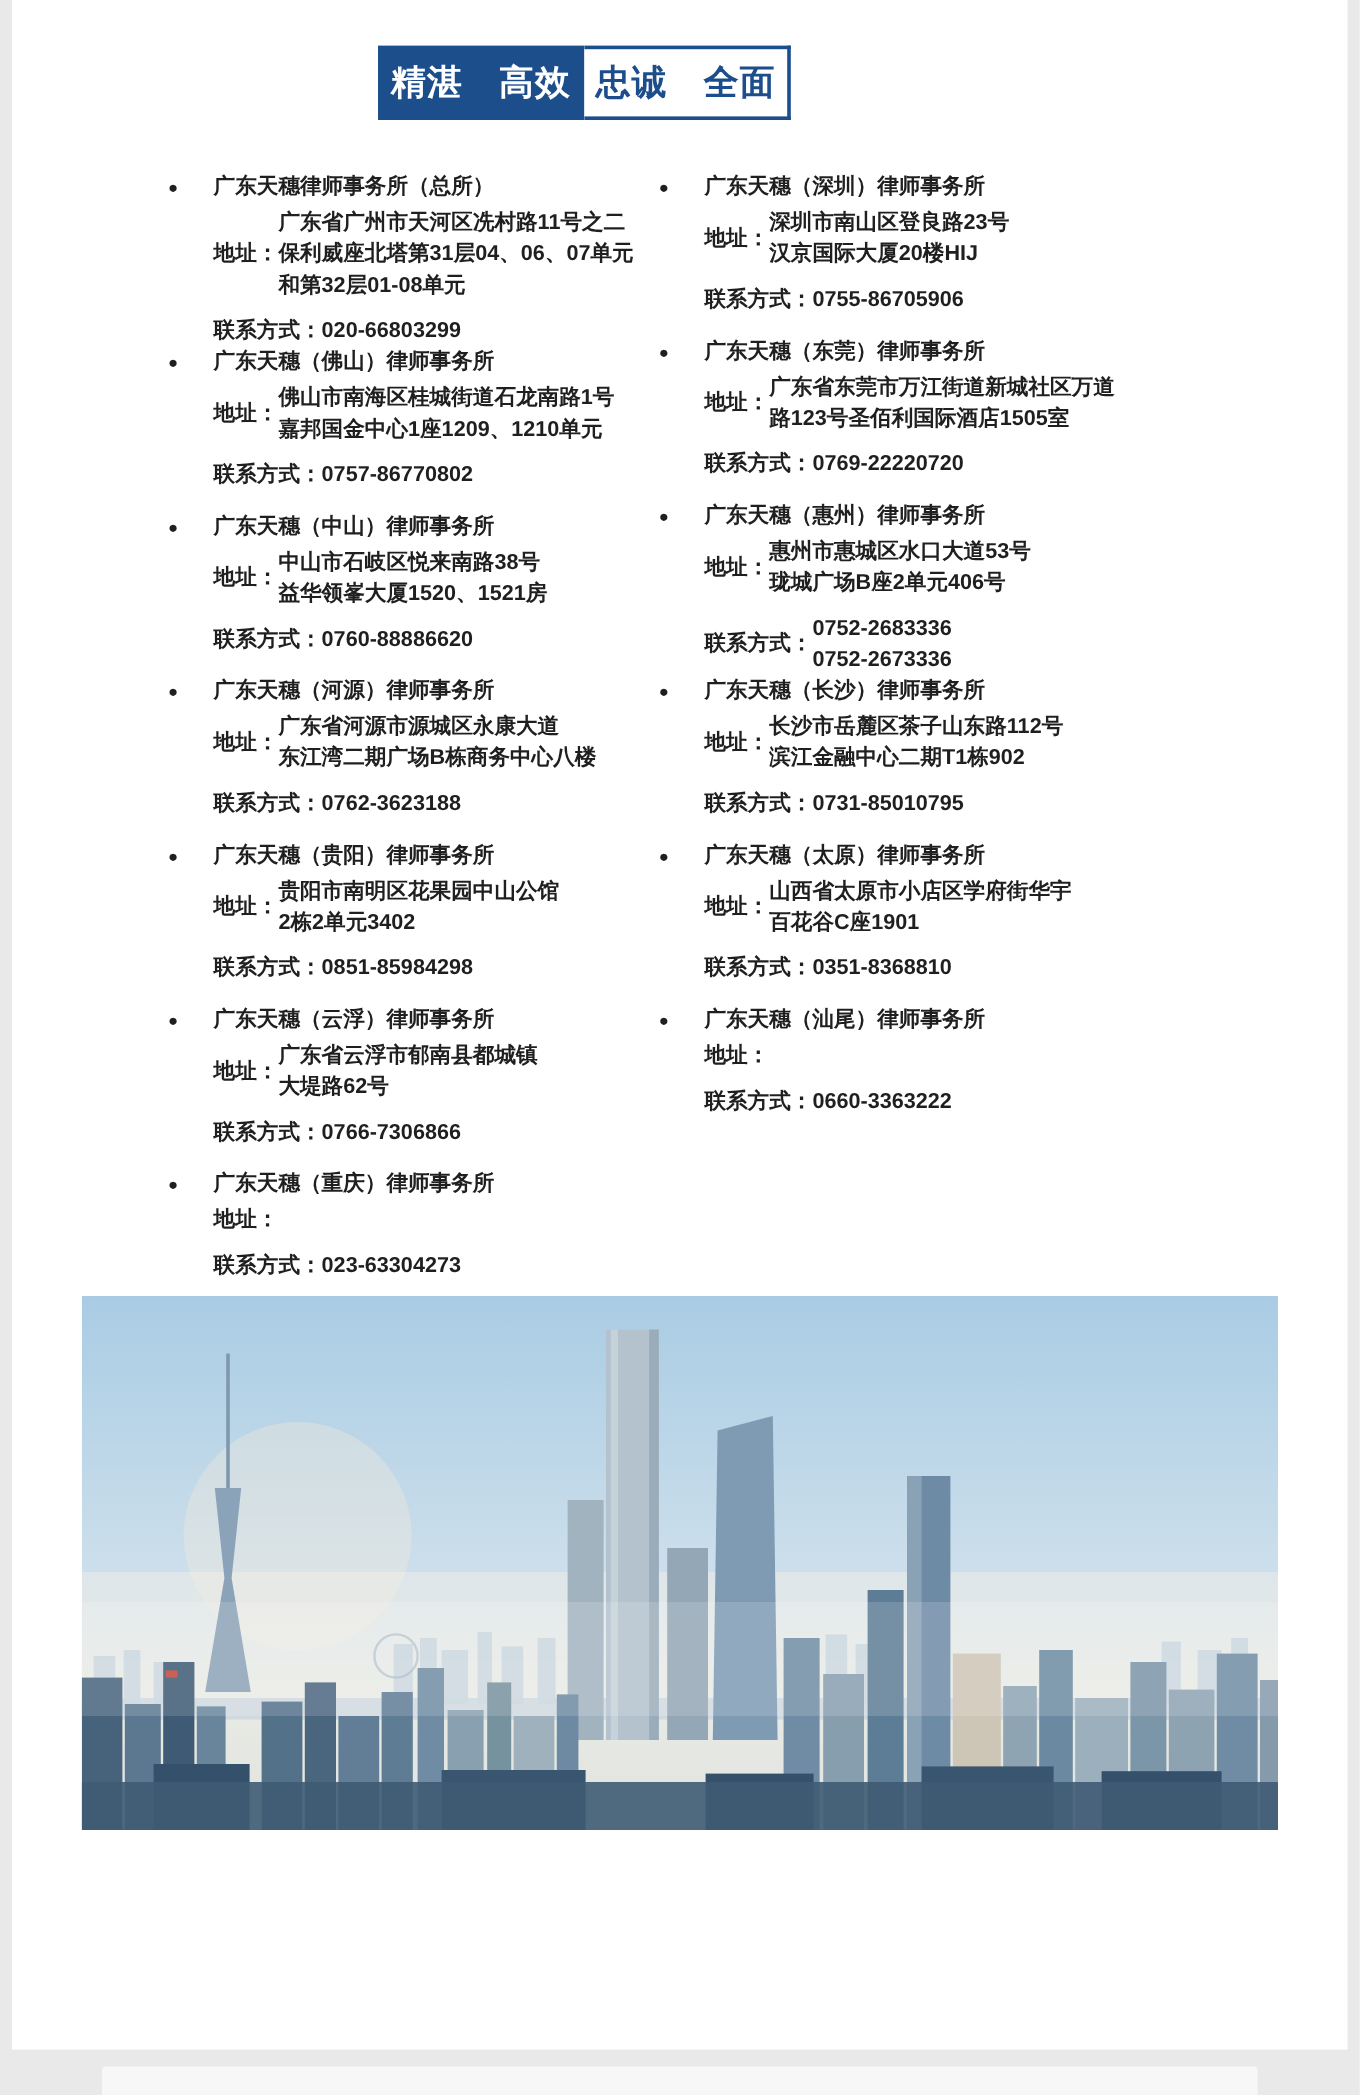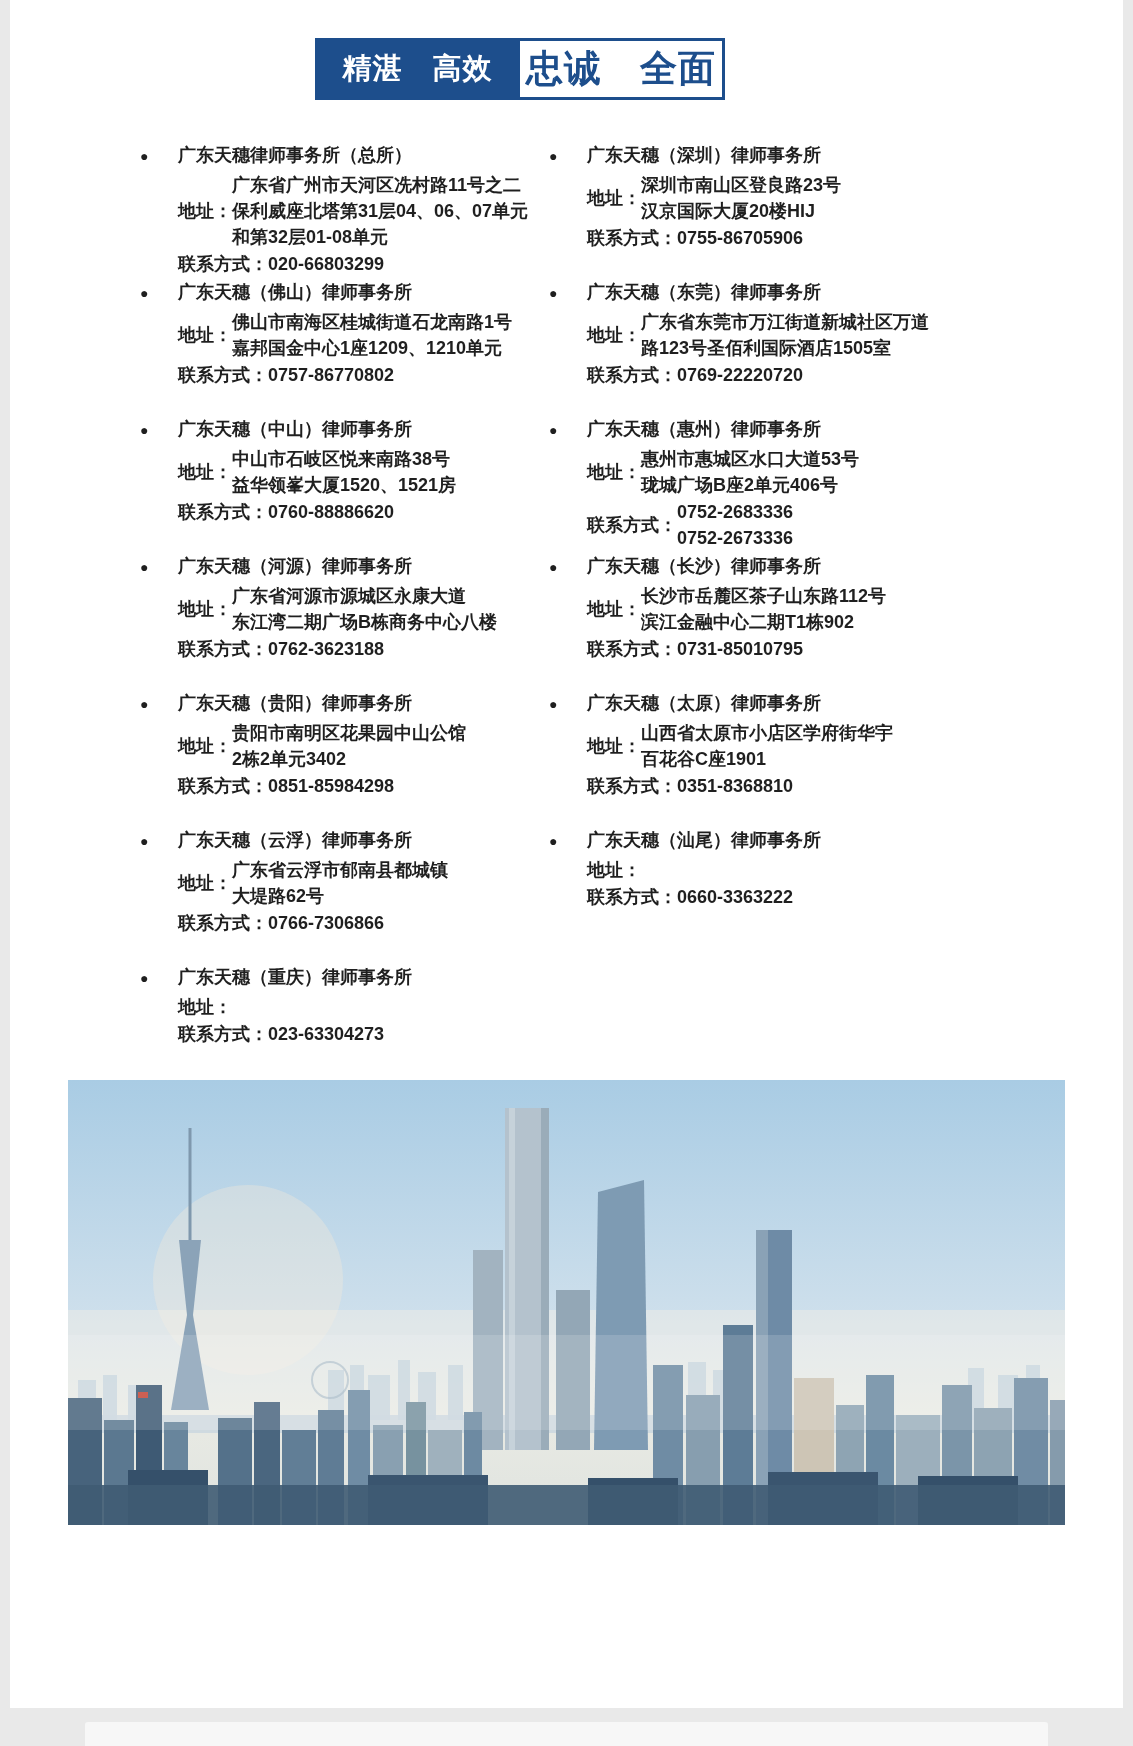"精湛 高效" .banner { width: 410px -> 344px }
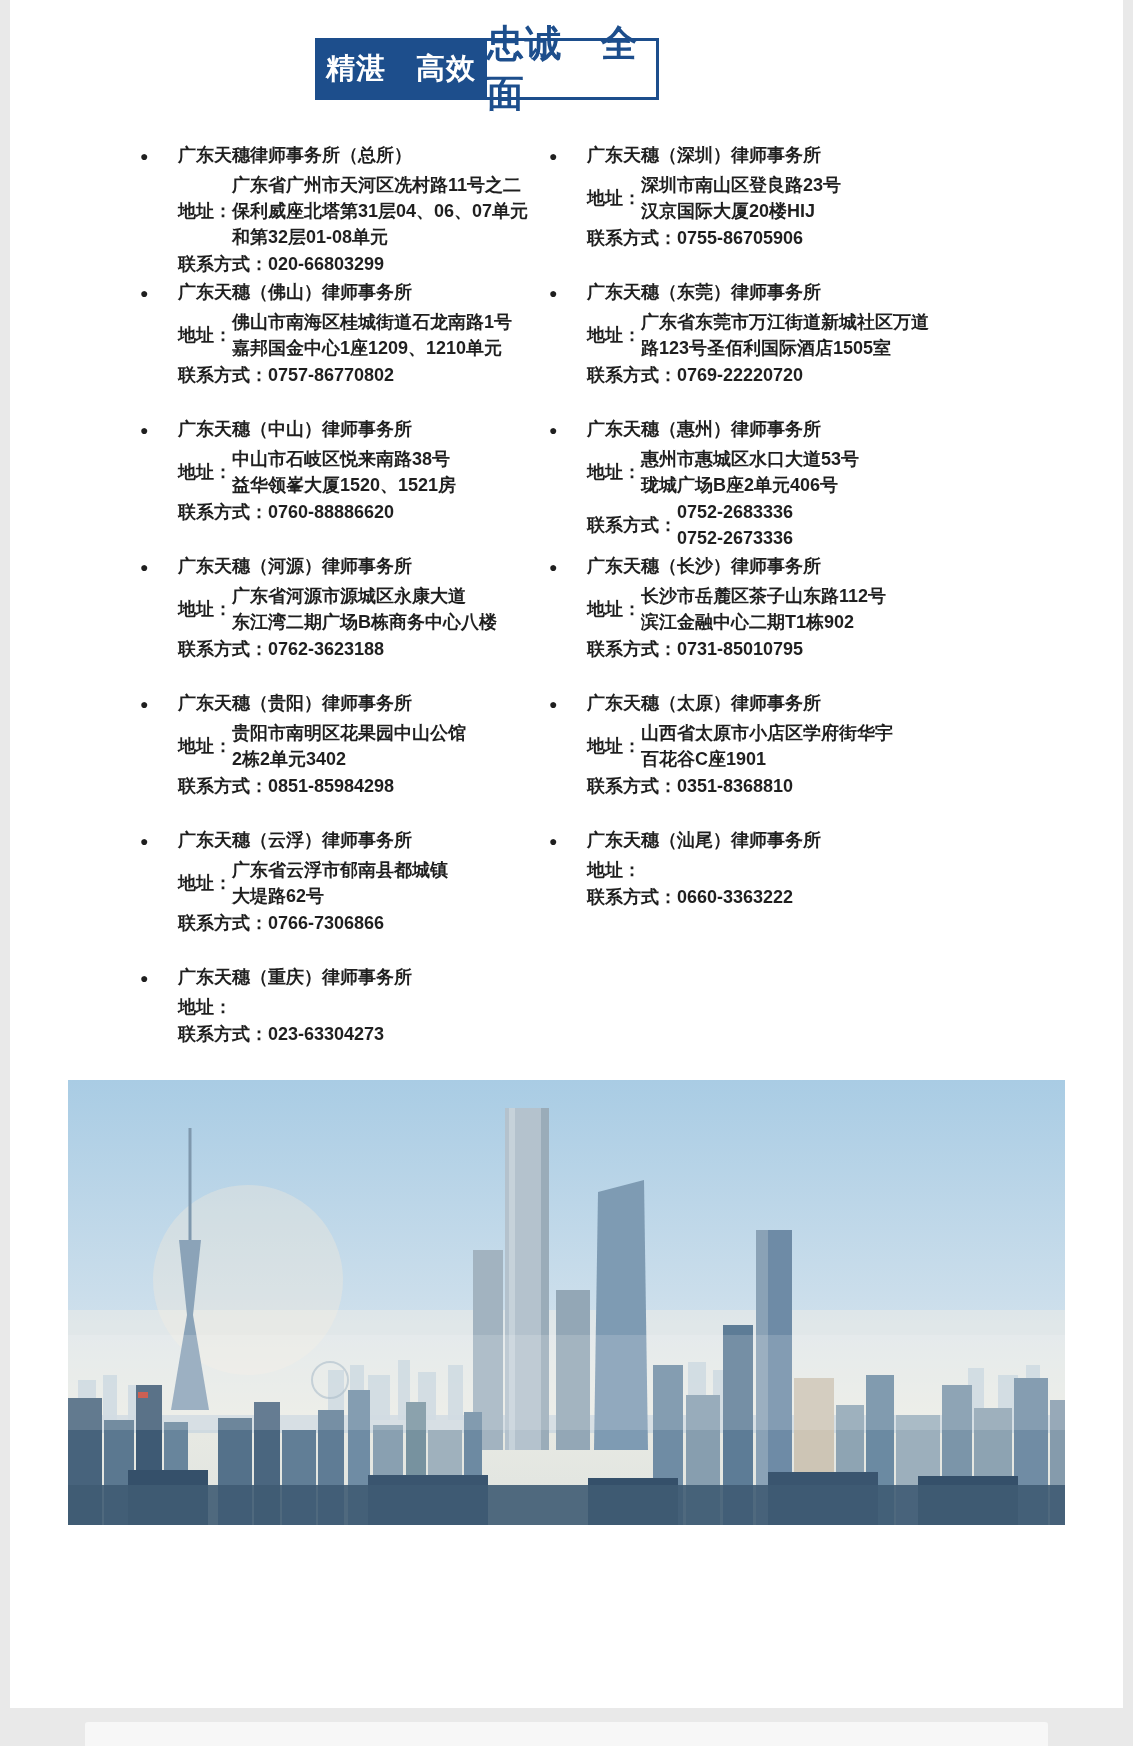"忠诚 全面" .banner-right { font-size: 37px -> 29px }
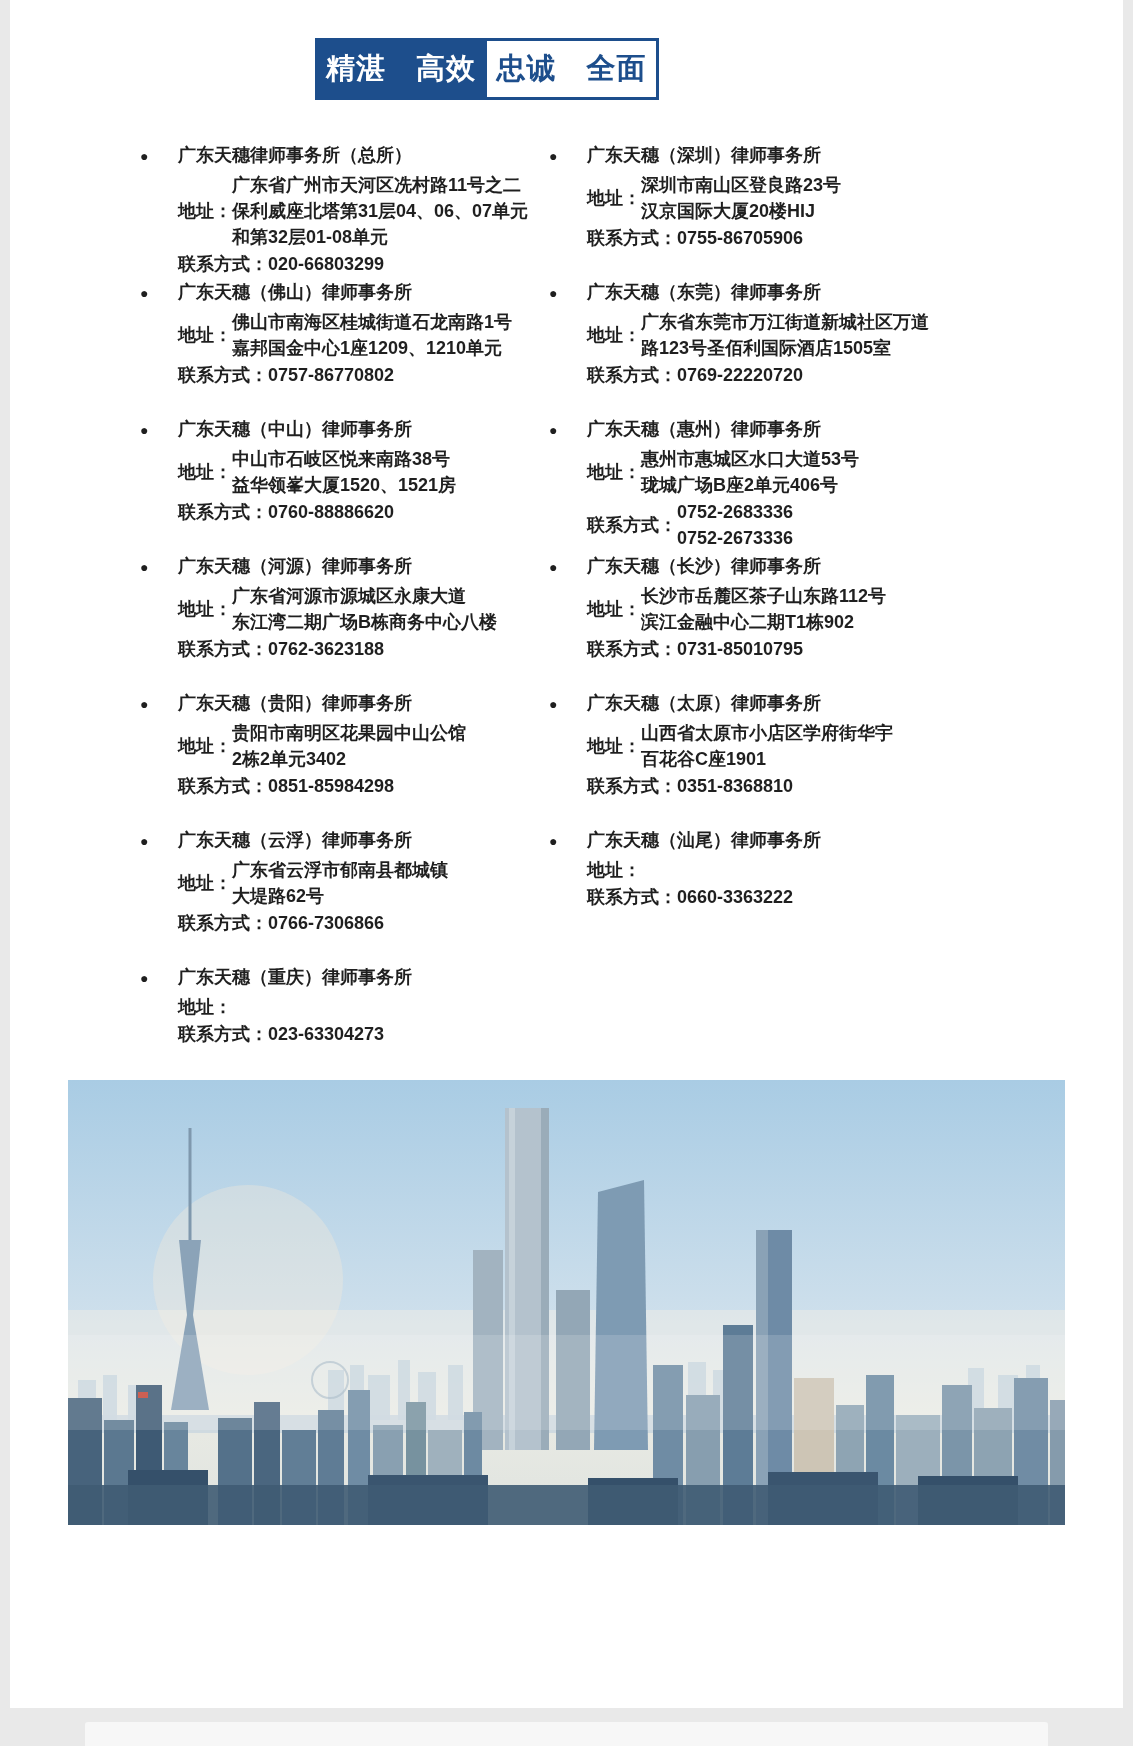"联系方式：" .office-row.contact { margin-top: 1px -> 12px }
